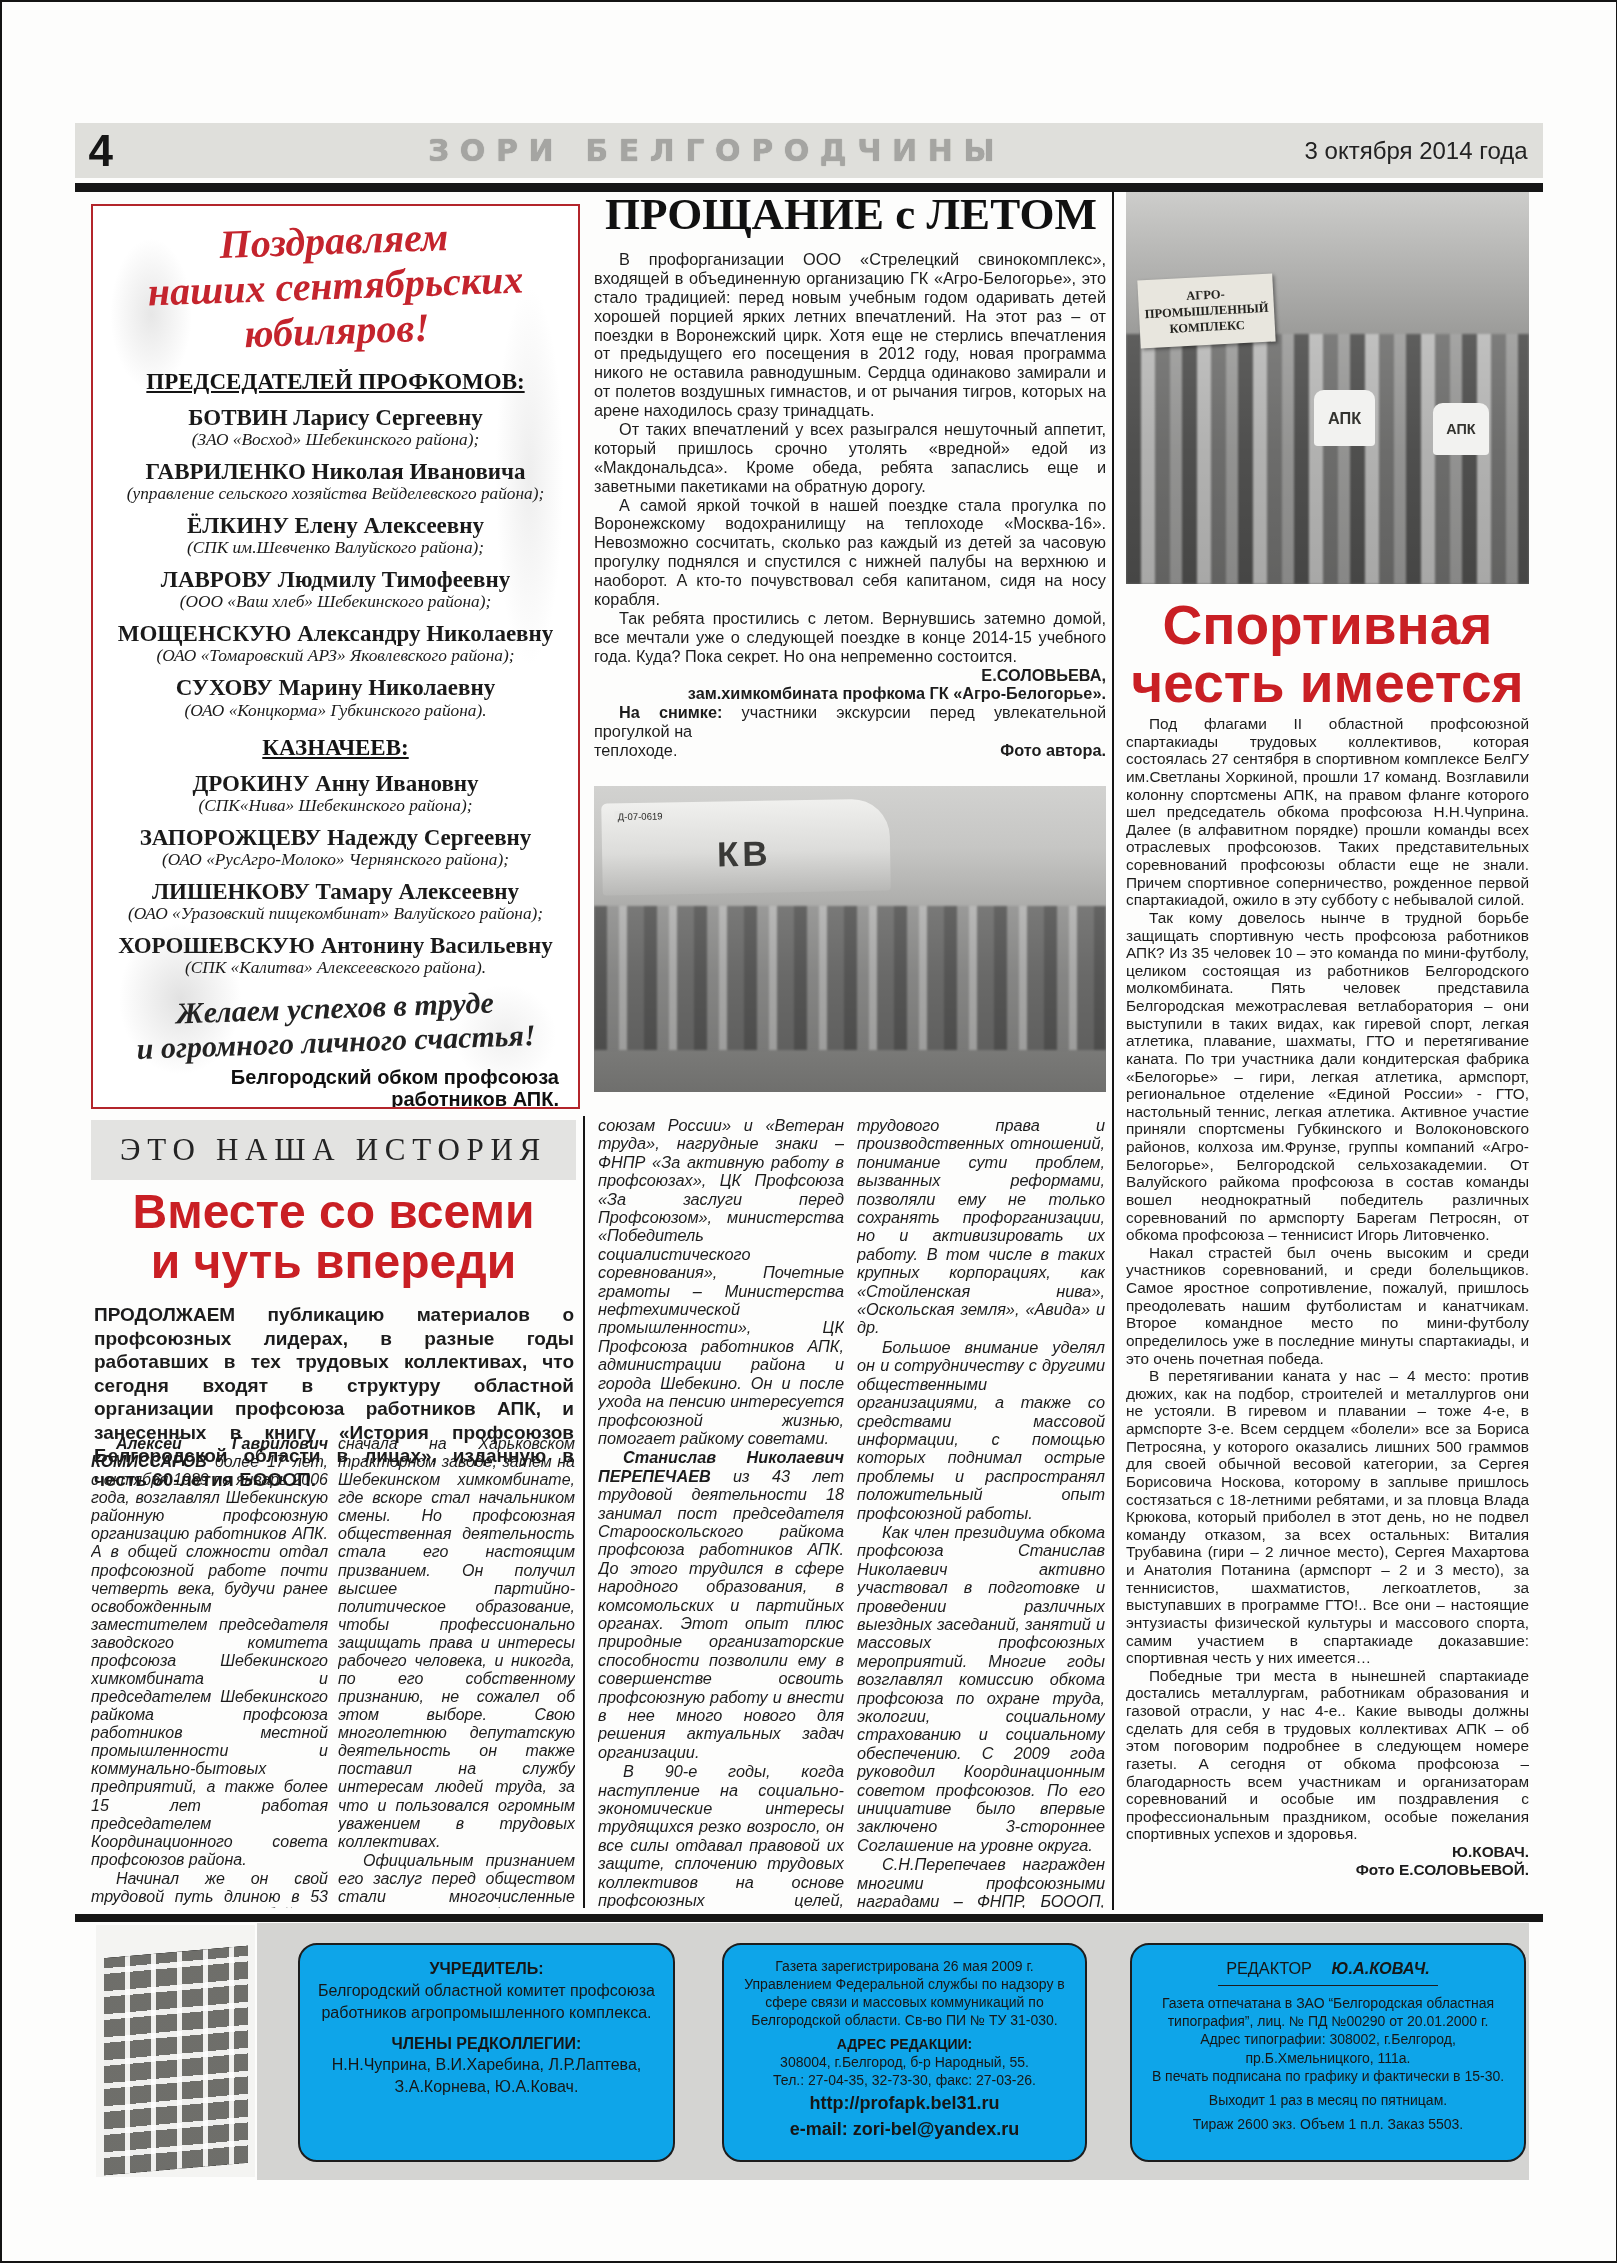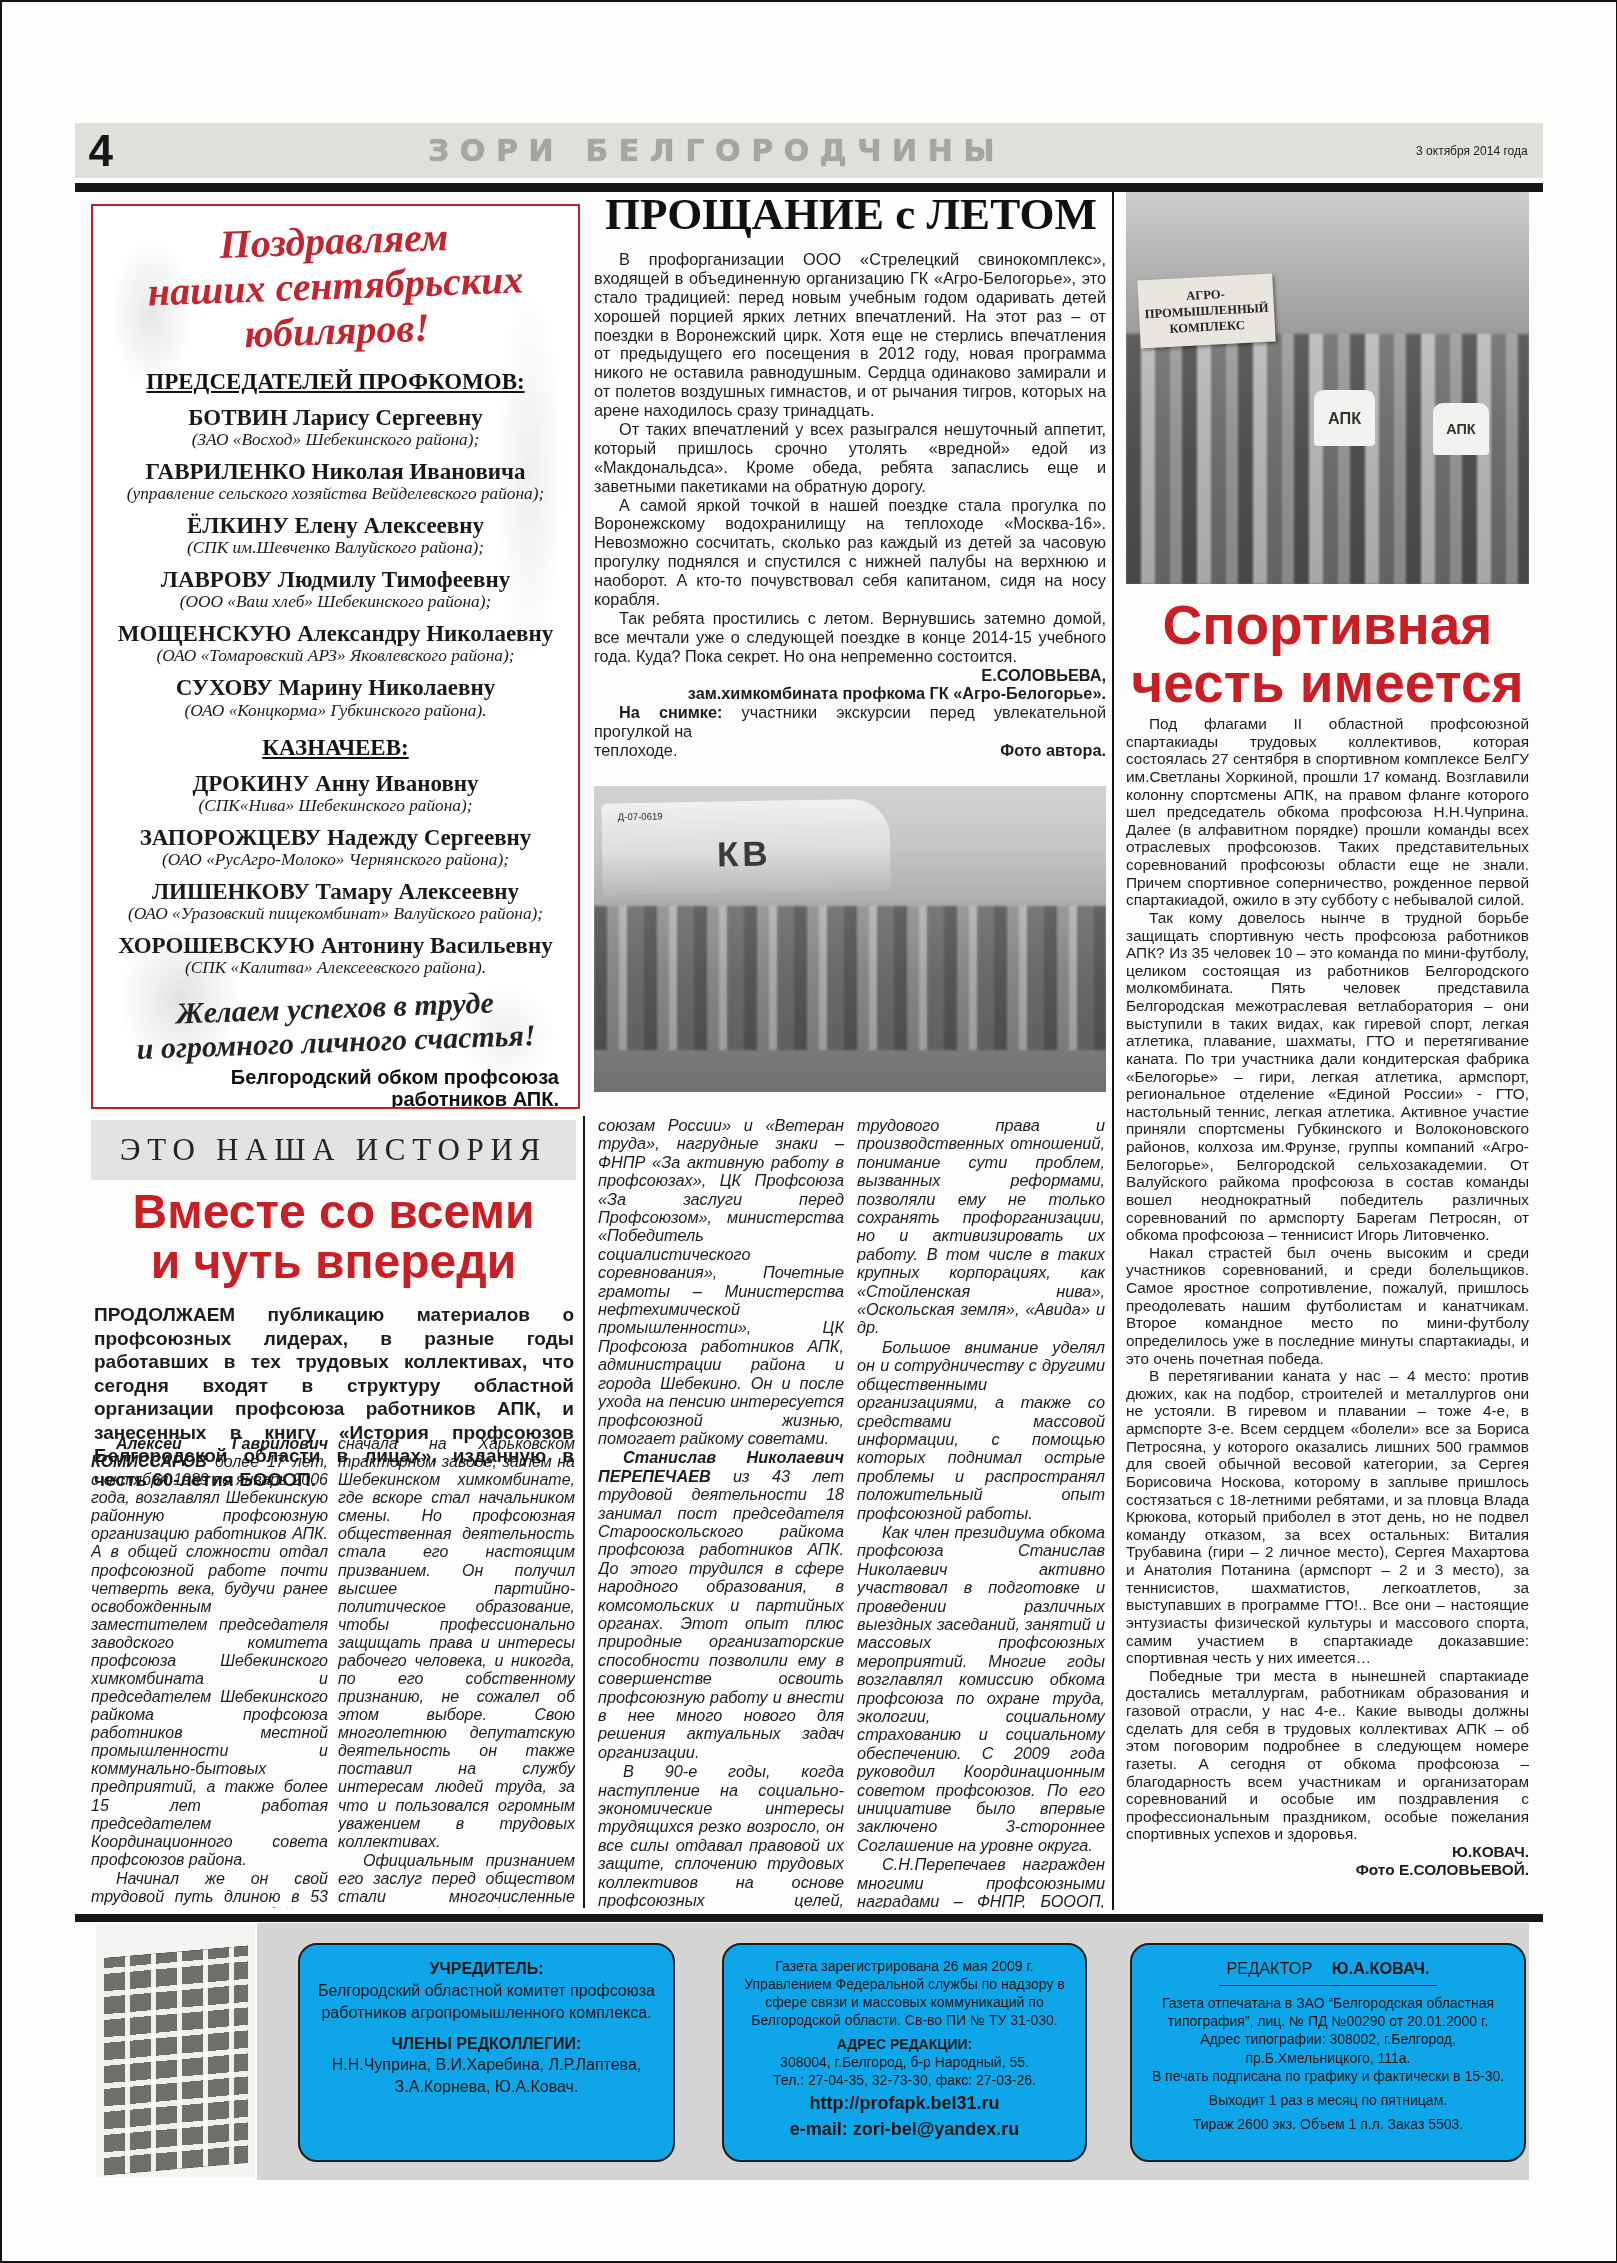"3 октября 2014 года" .issue-date { font-size: 12px -> 24px }
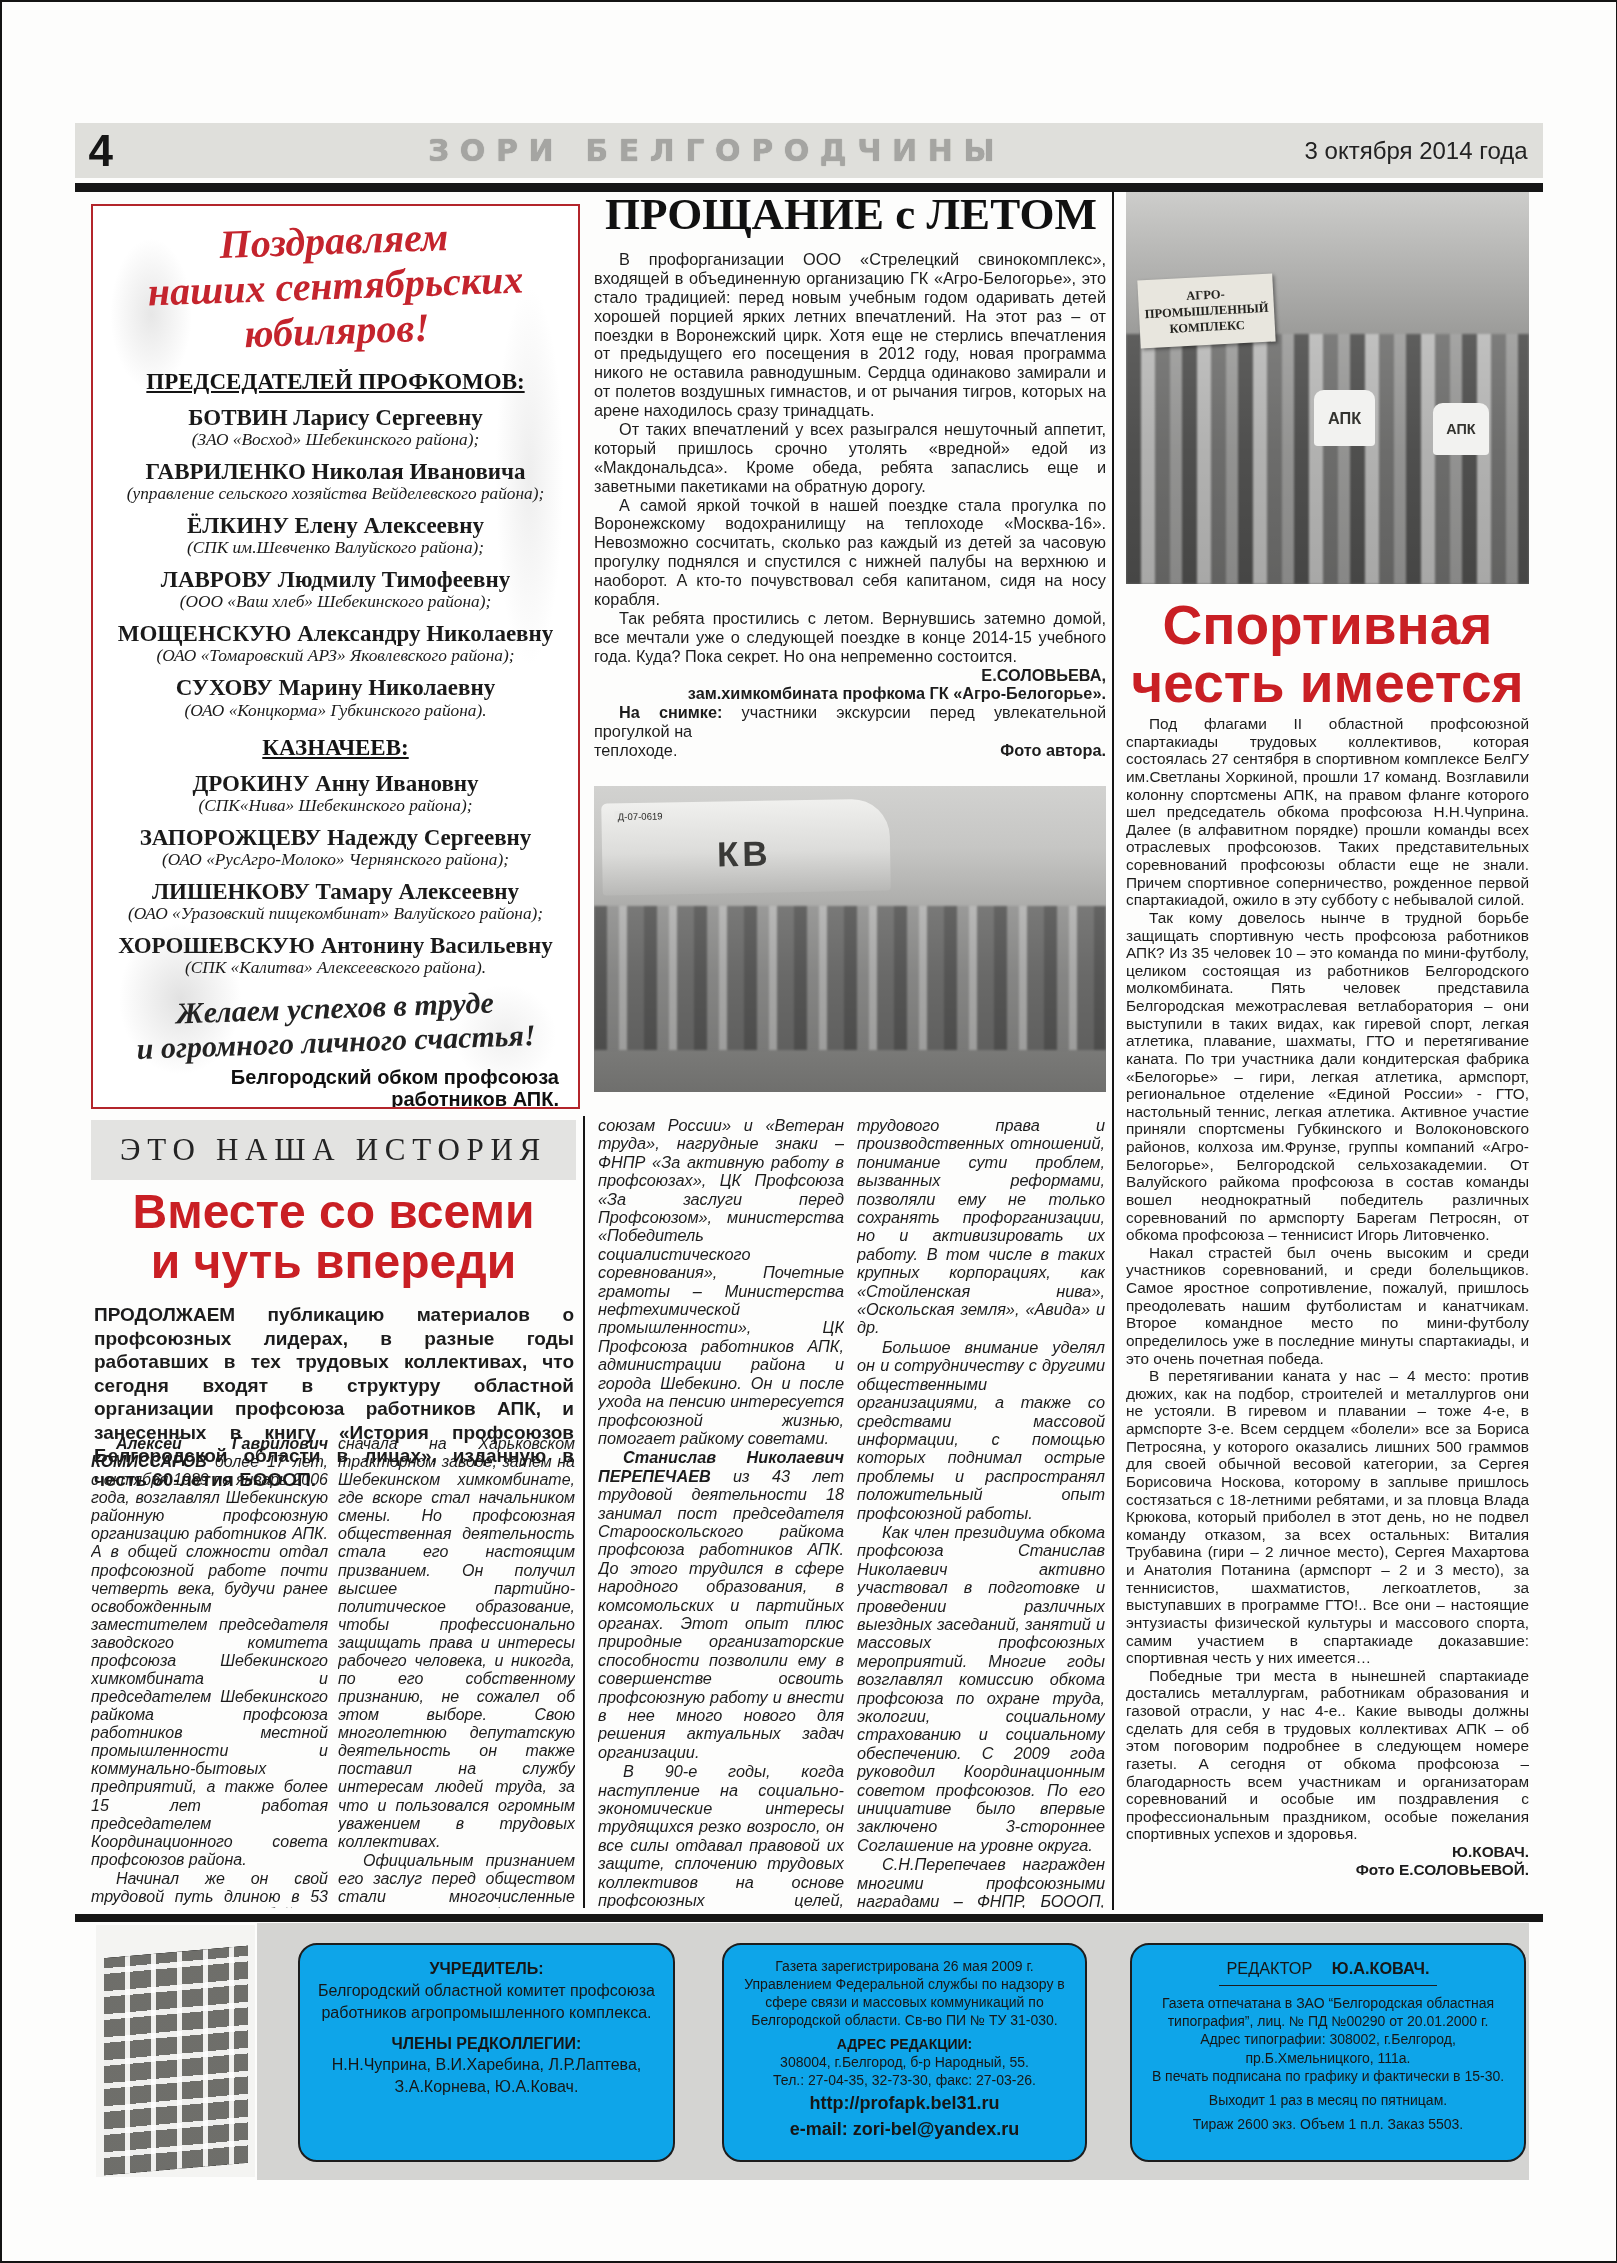"Ю.А.КОВАЧ." .editor-line .nm { font-style: none -> italic }
